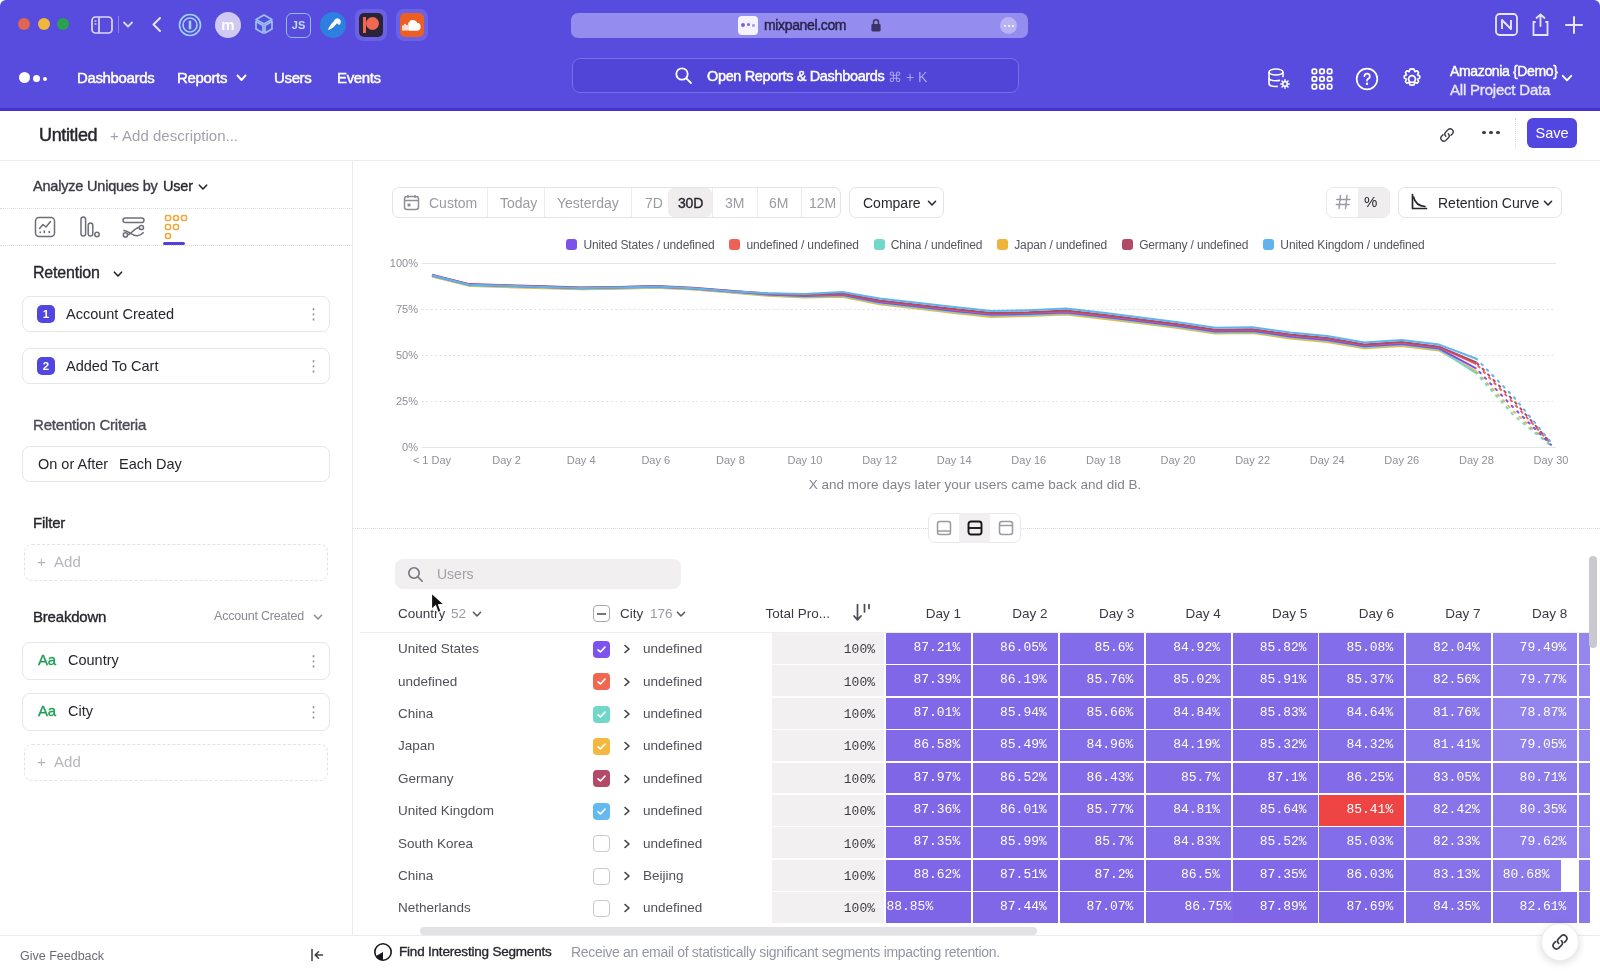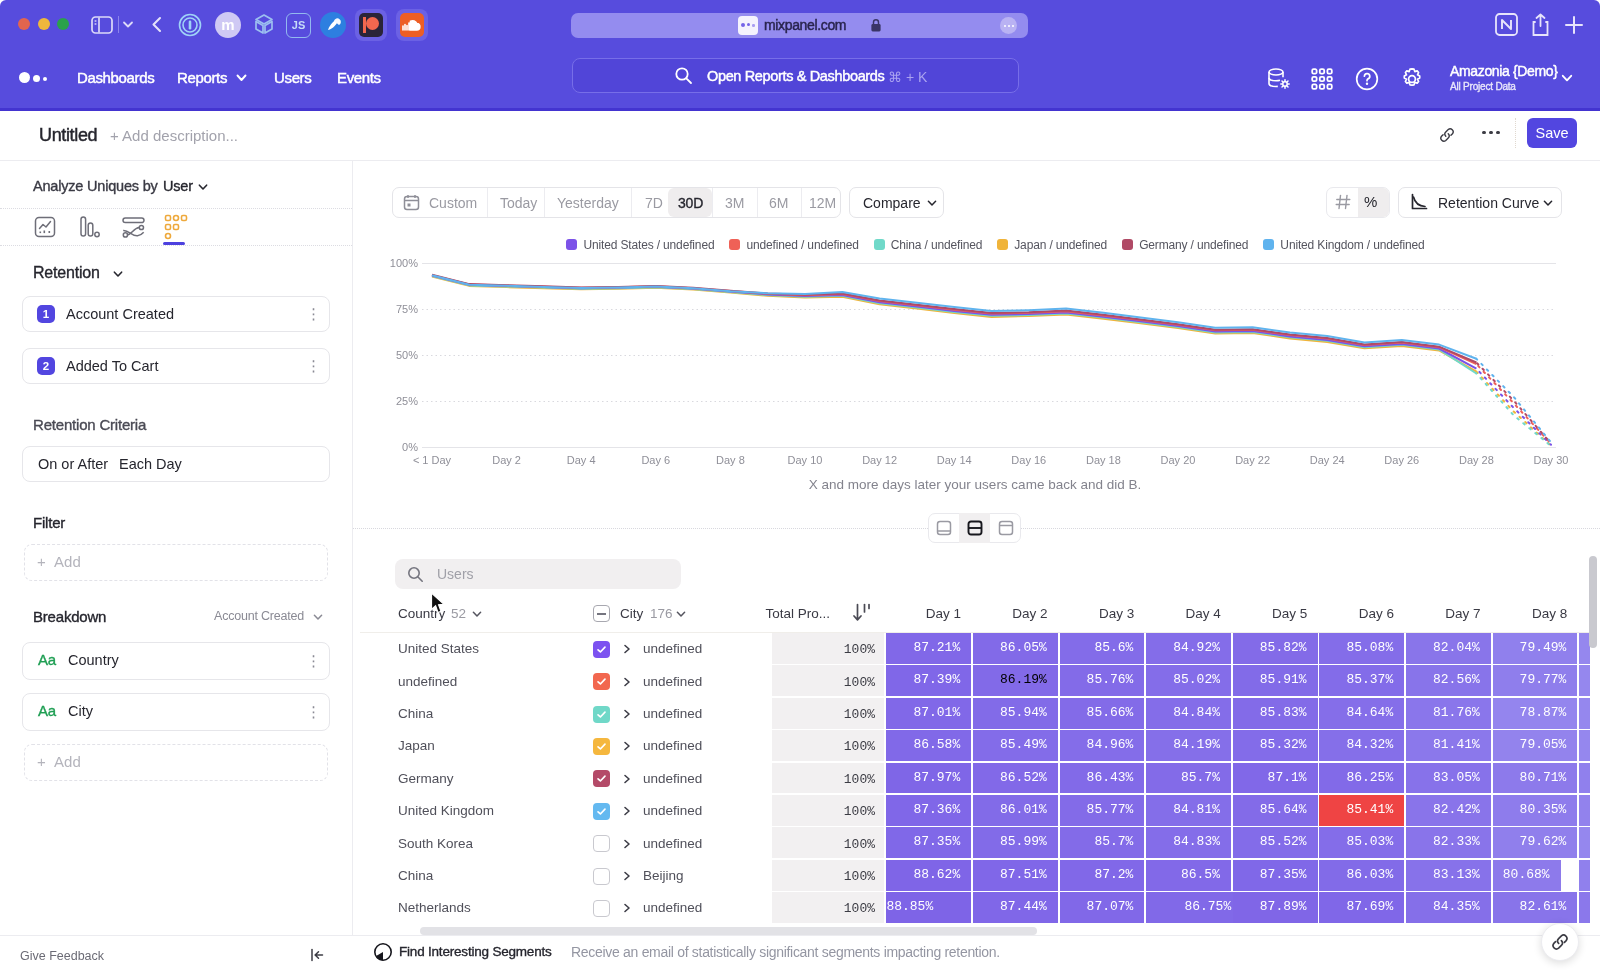"All Project Data" div.abs { font-size: 10px -> 15px }
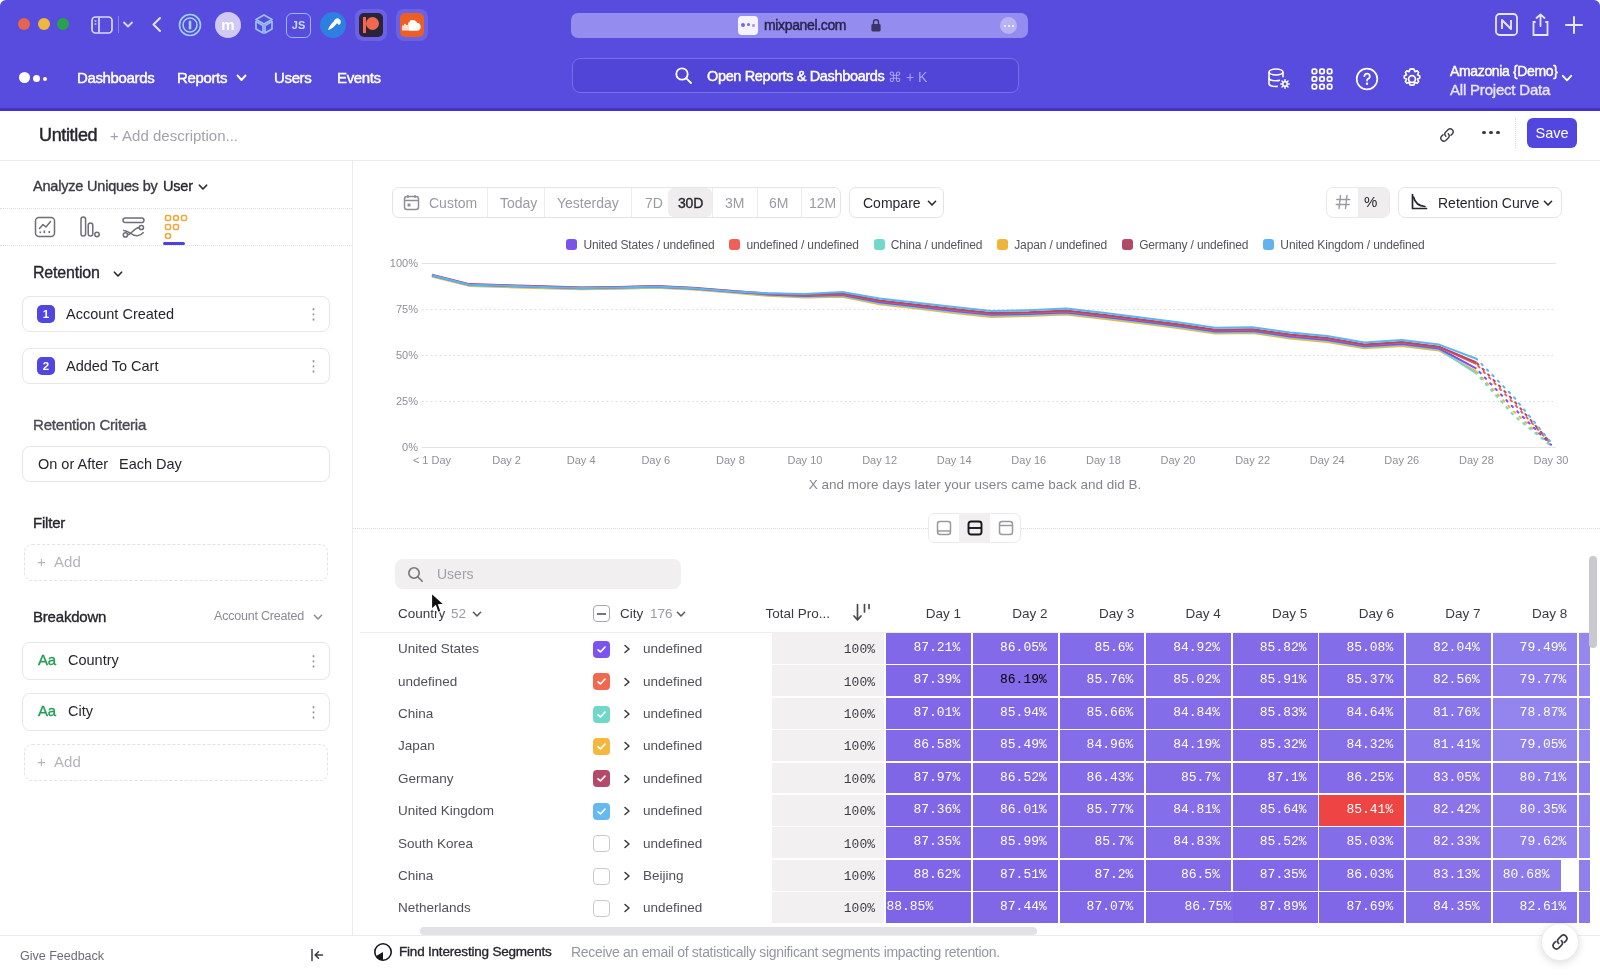"86.19%" div { color: #000000 -> #ffffff }
